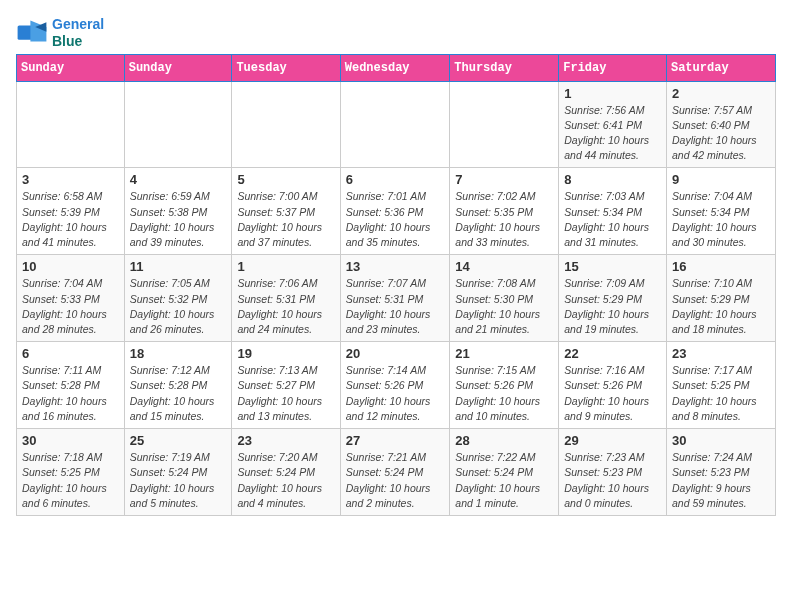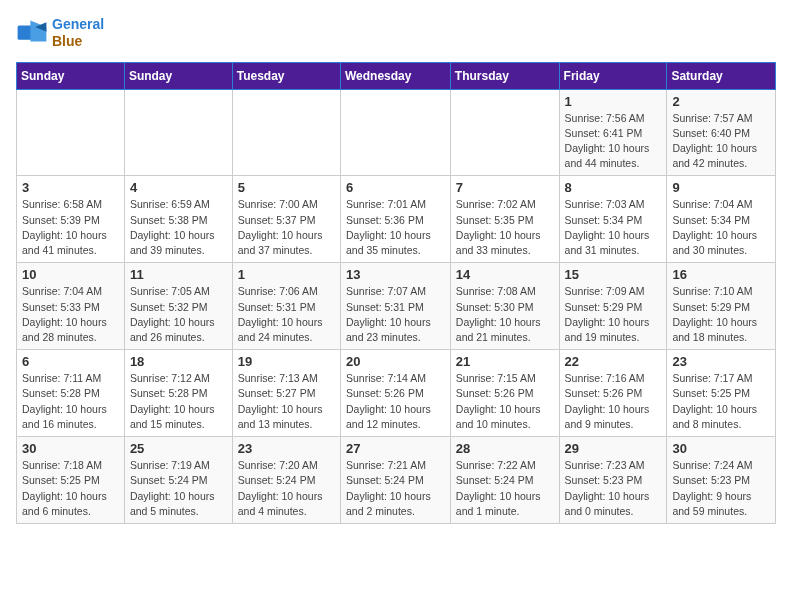"General" .header-section { margin-bottom: 12px -> 4px }
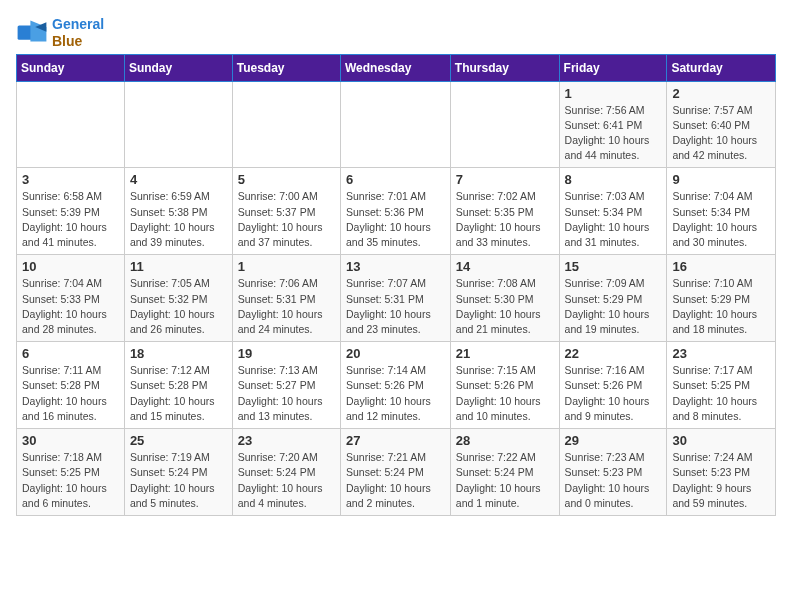"Blue" span { color: #a16207 -> #0f766e }
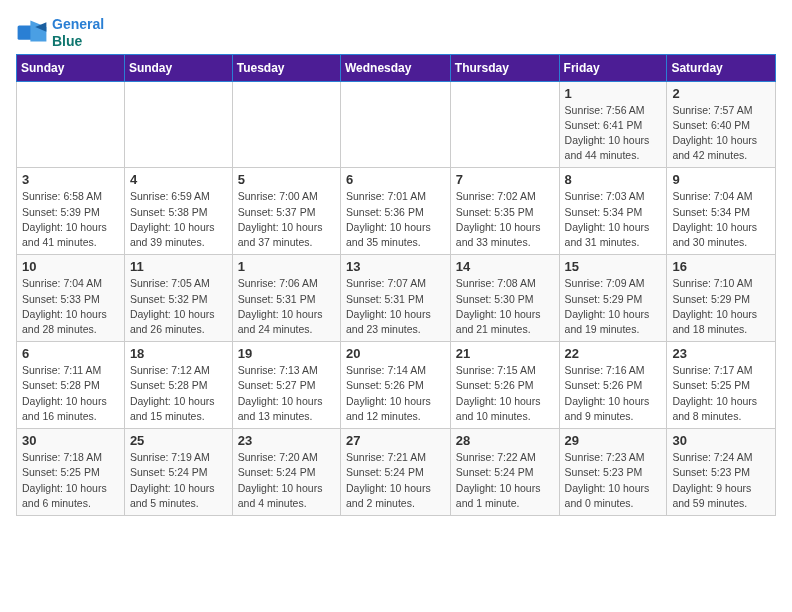"Sunday" thead tr th { background-color: #4c1d95 -> #ec4899; font-family: none -> Liberation Mono, monospace }
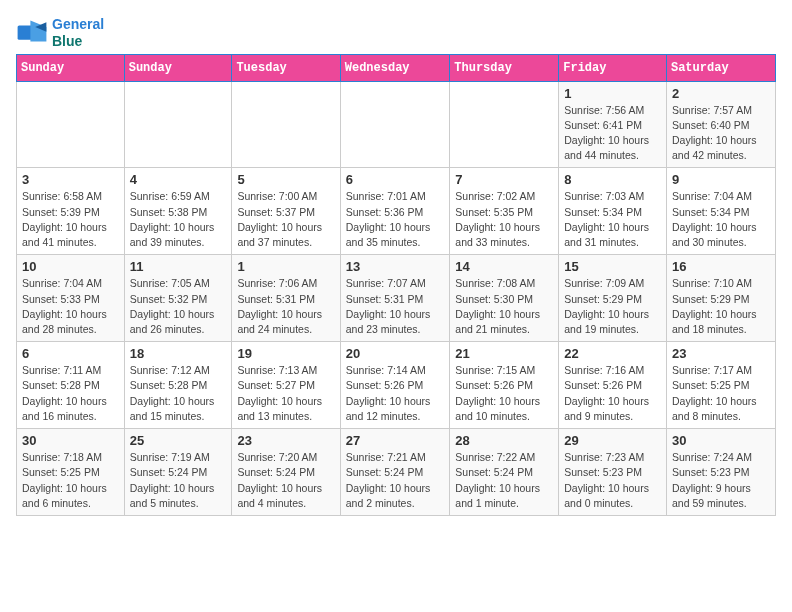"Sunrise: 7:56 AM" .day-info { font-style: none -> italic }
